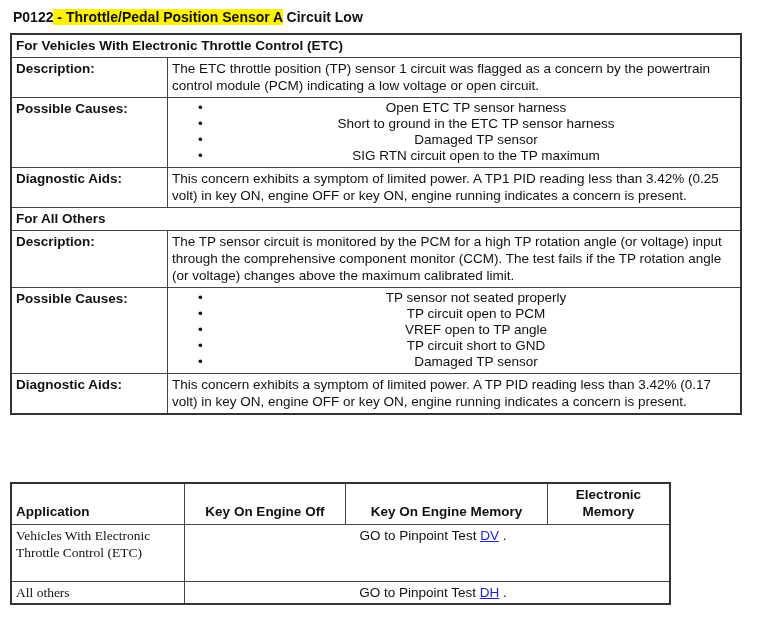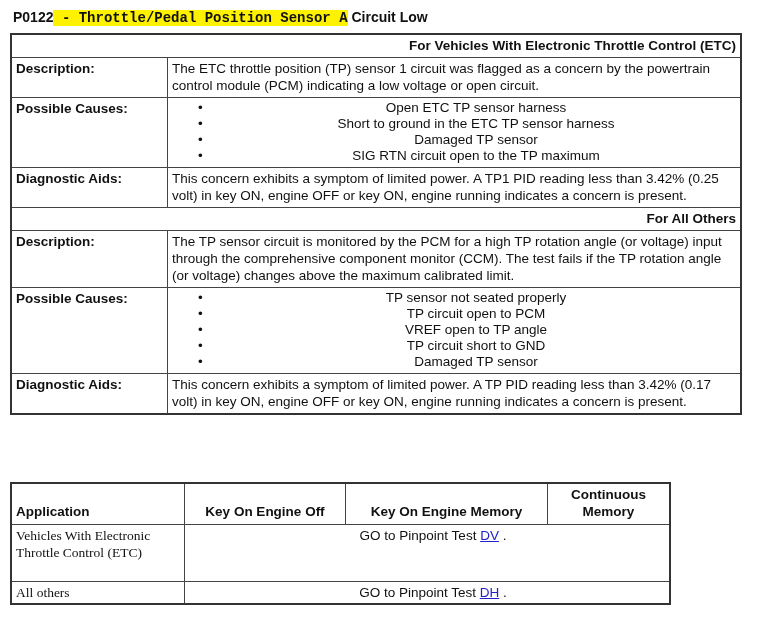"- Throttle/Pedal Position Sensor A" .hl { font-family: Liberation Mono, monospace -> none }
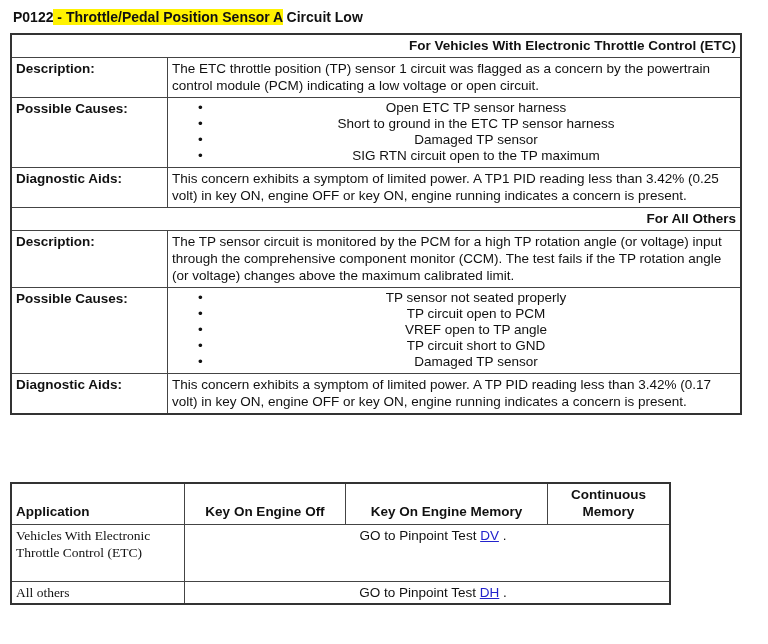"For Vehicles With Electronic Throttle" td.section { text-align: right -> none }
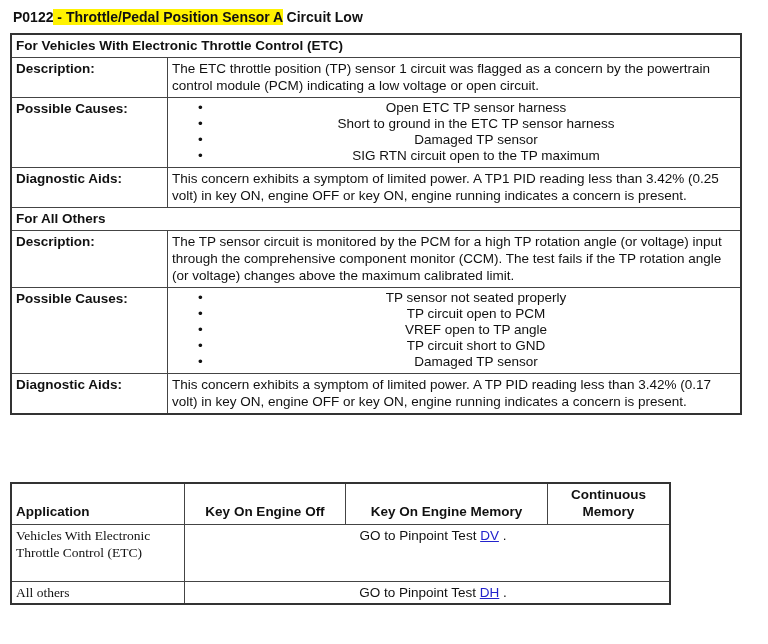"Continuous Memory" th { text: Continuous -> Electronic }
